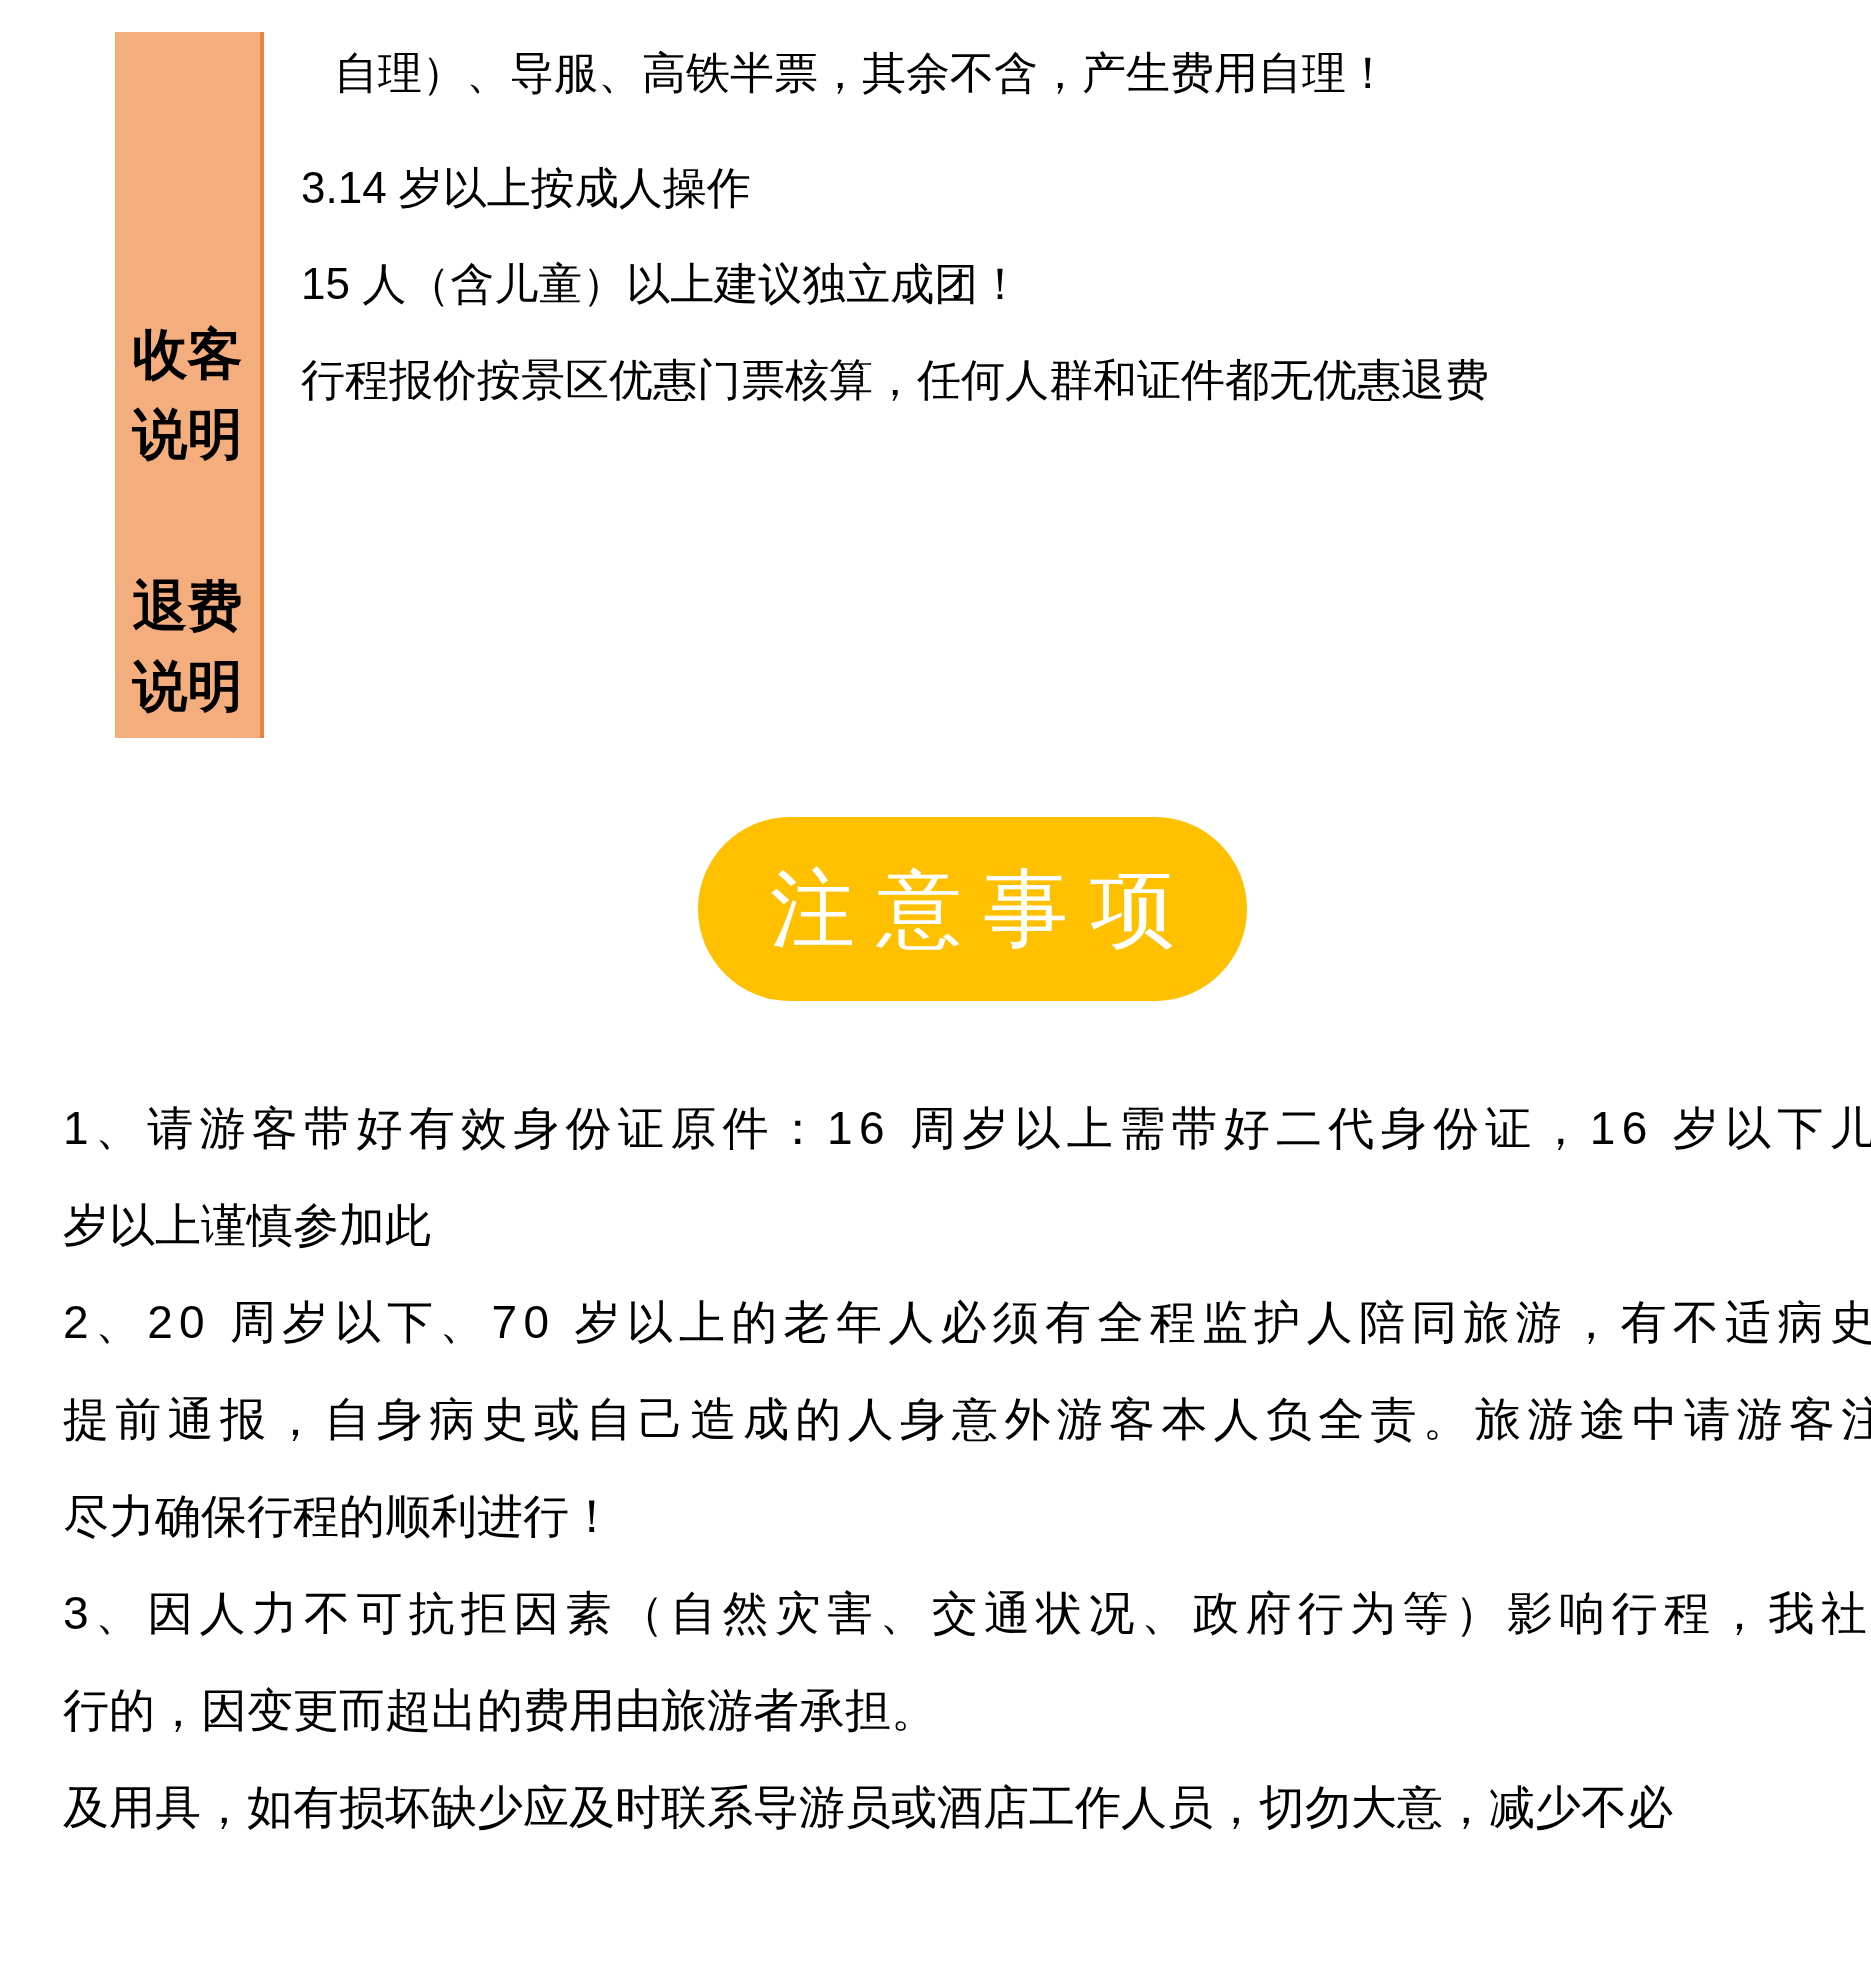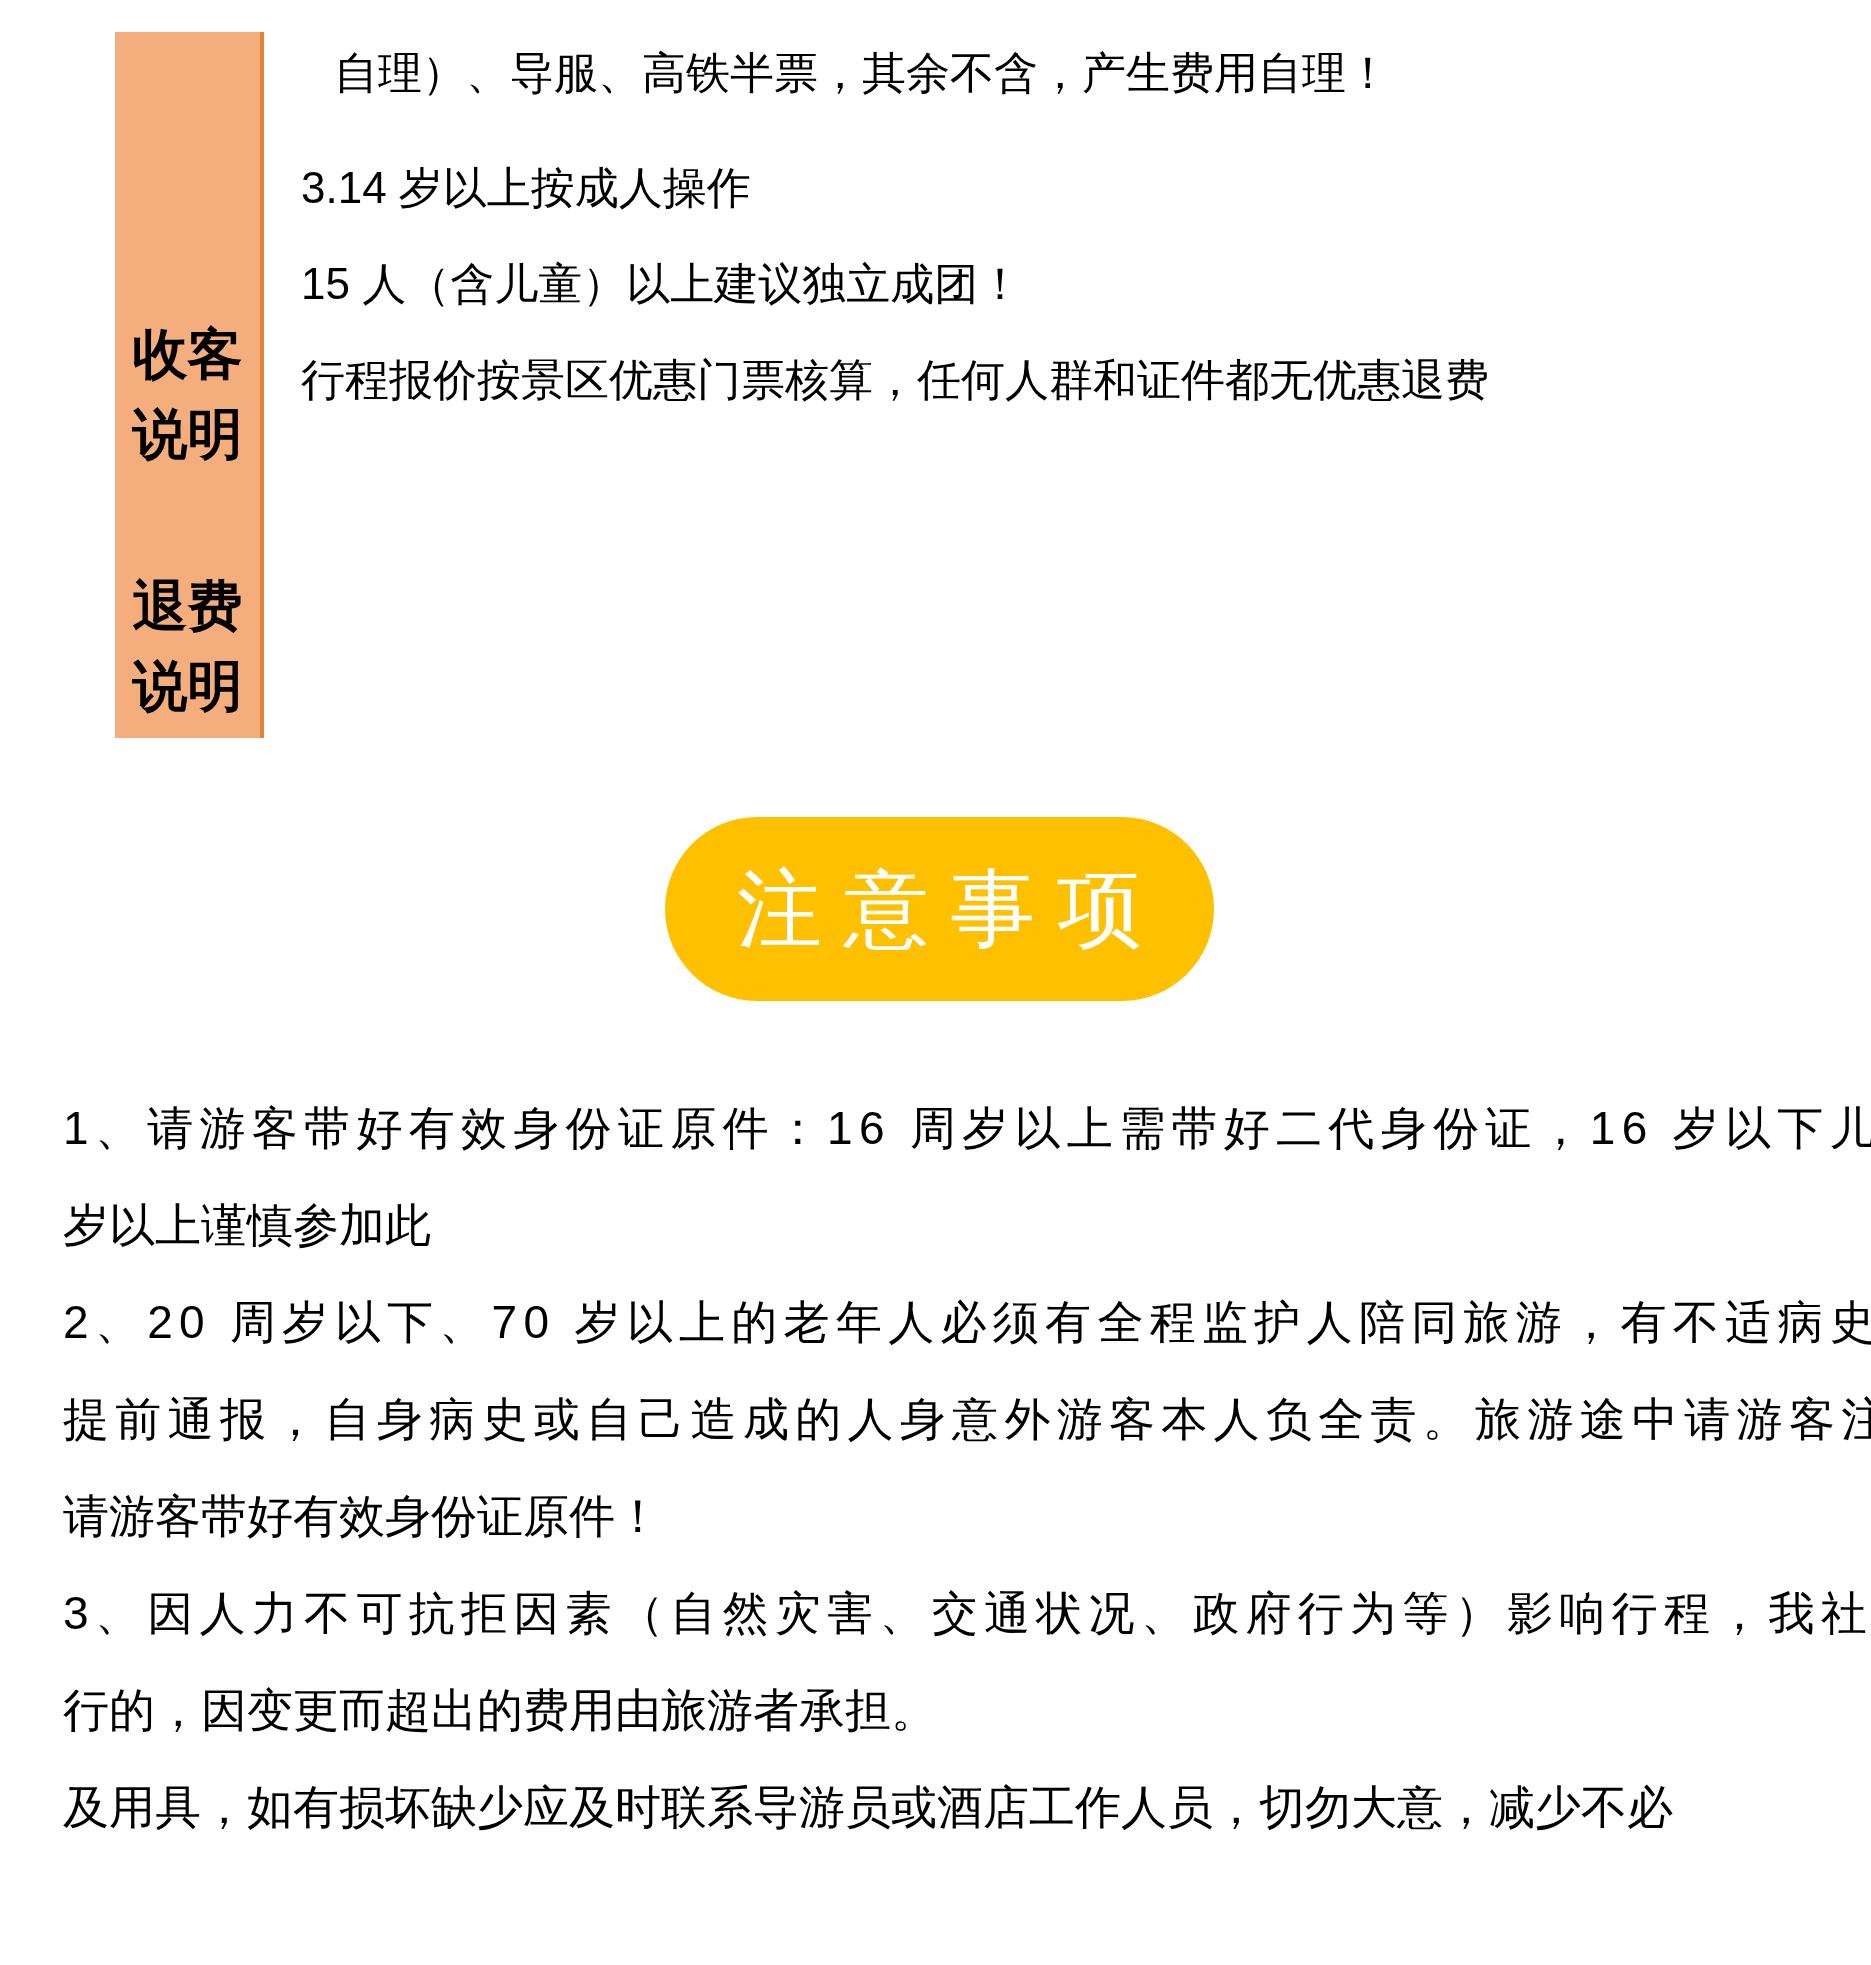"注意事项" .badge { left: 665px -> 698px }
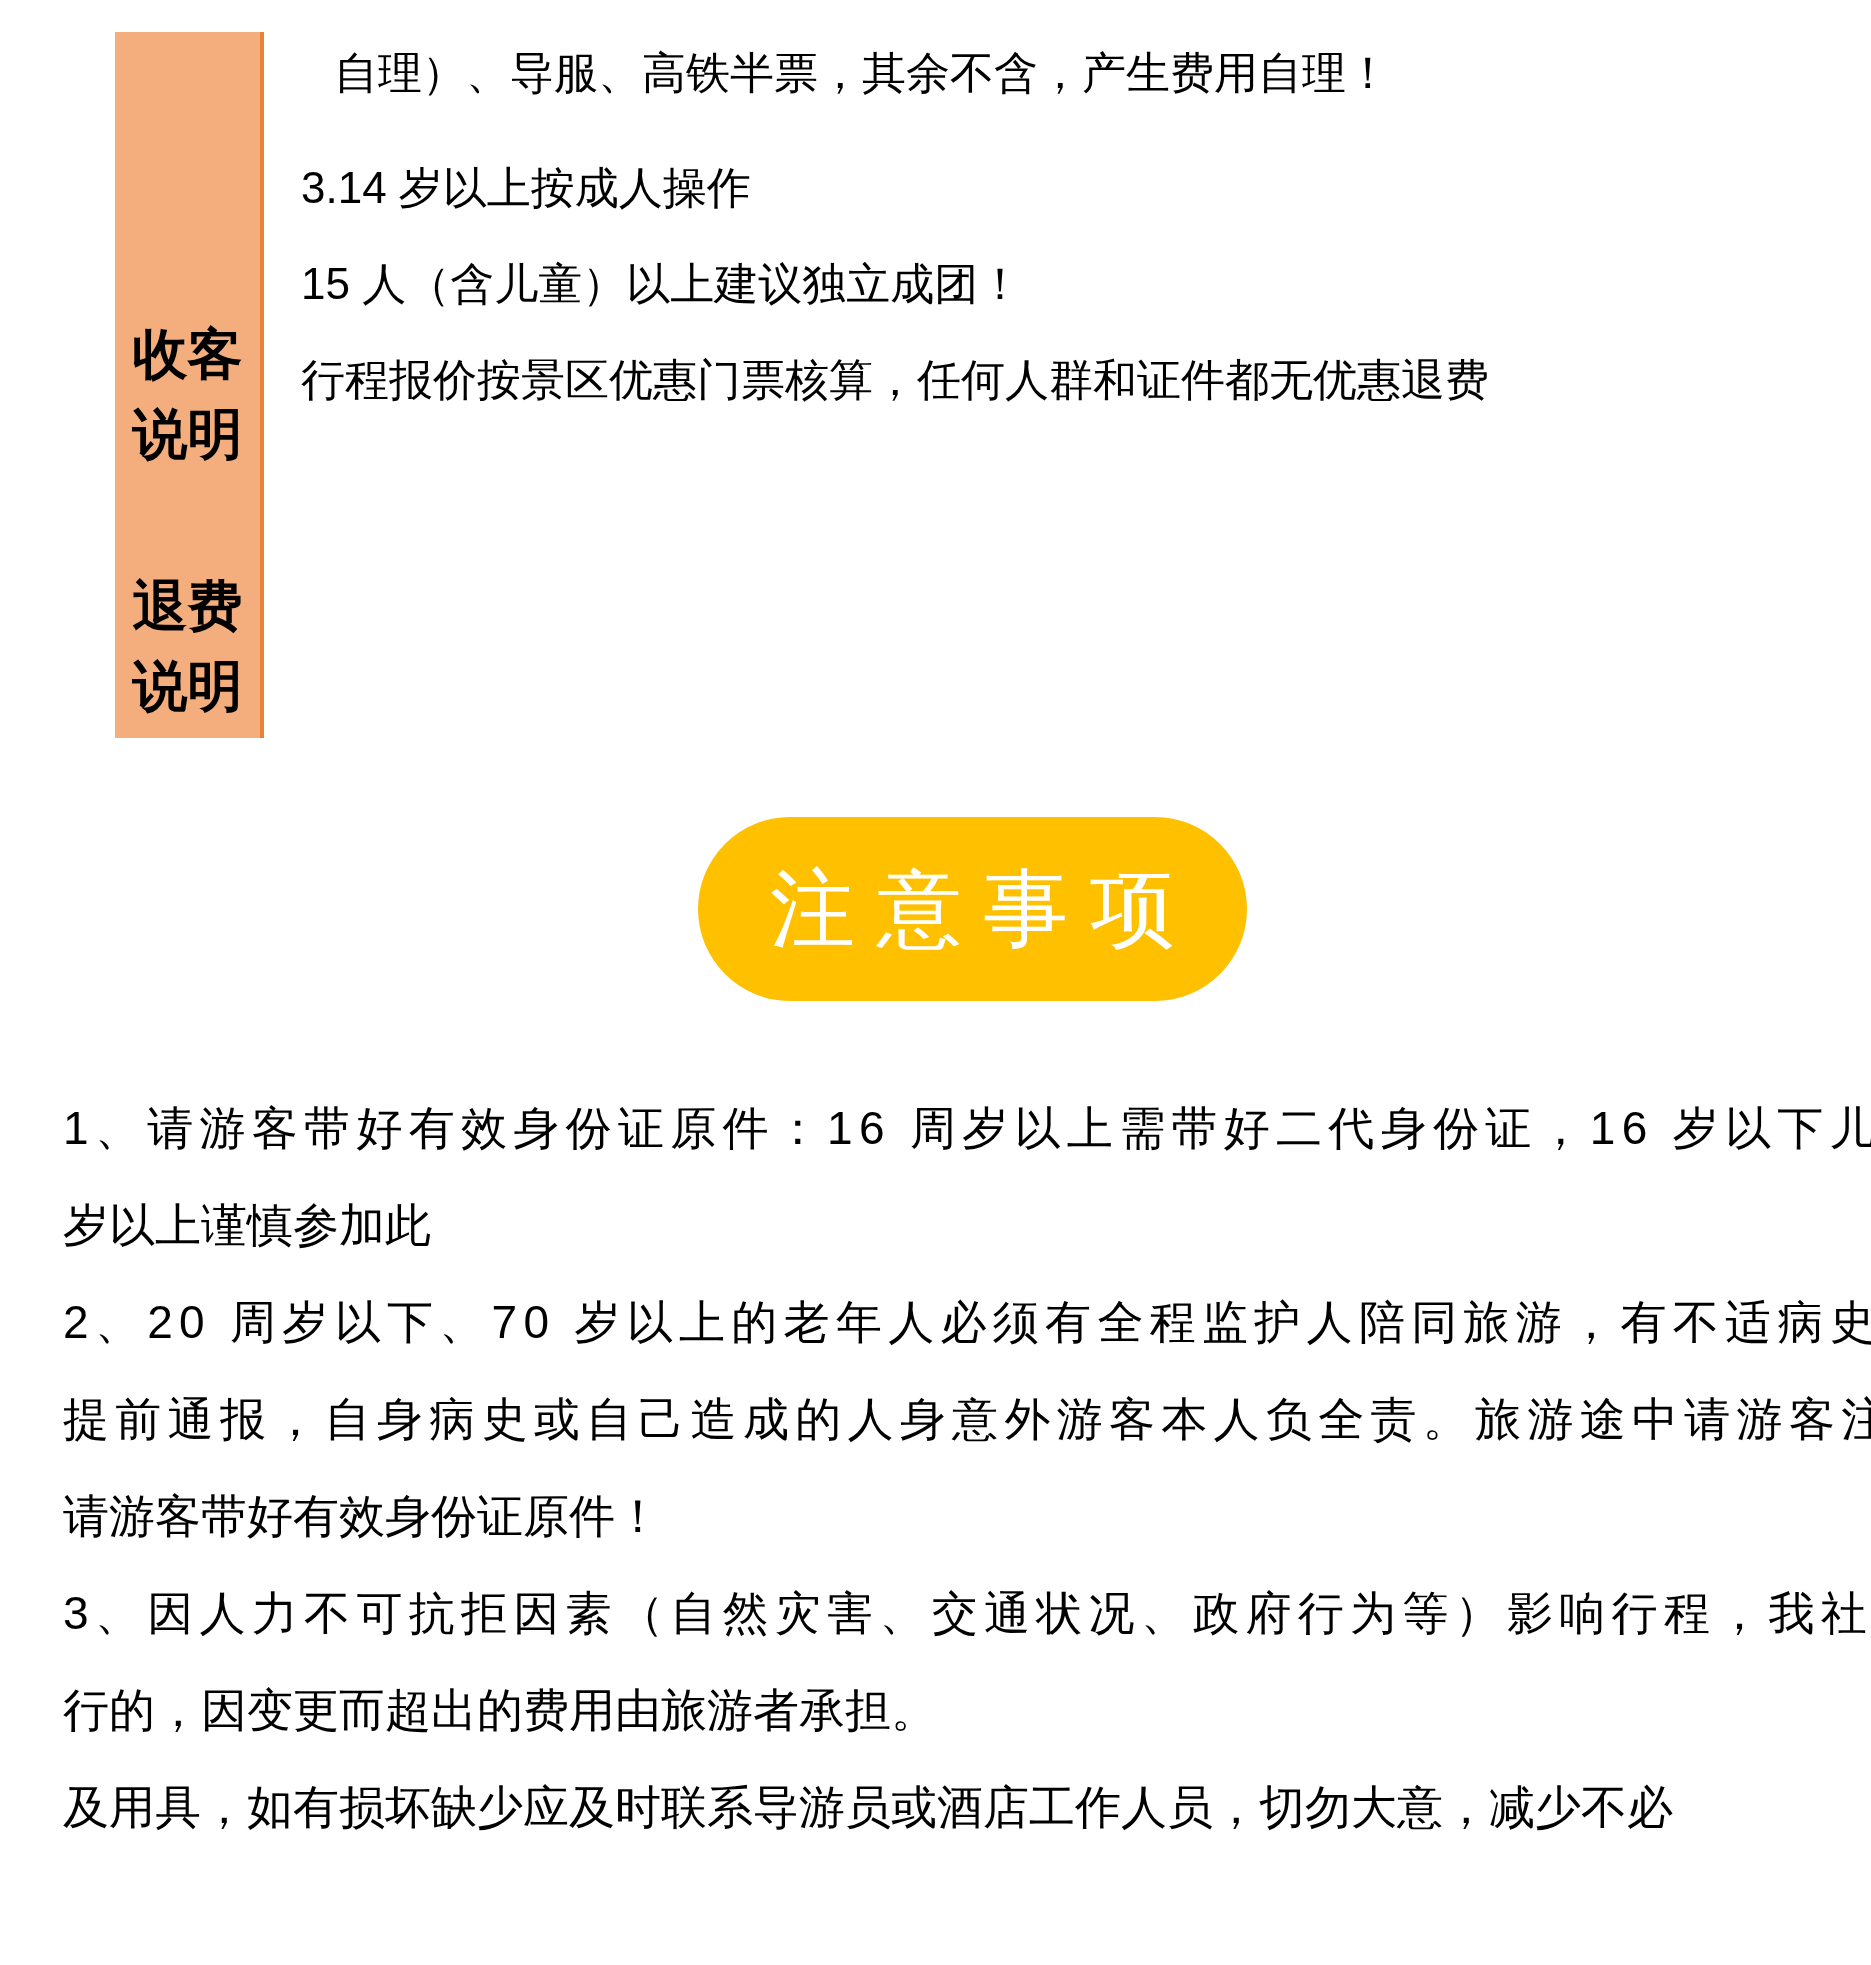"请游客带好有效身份证原件！" div.note-line { text: 请游客带好有效身份证原件 -> 尽力确保行程的顺利进行 }
